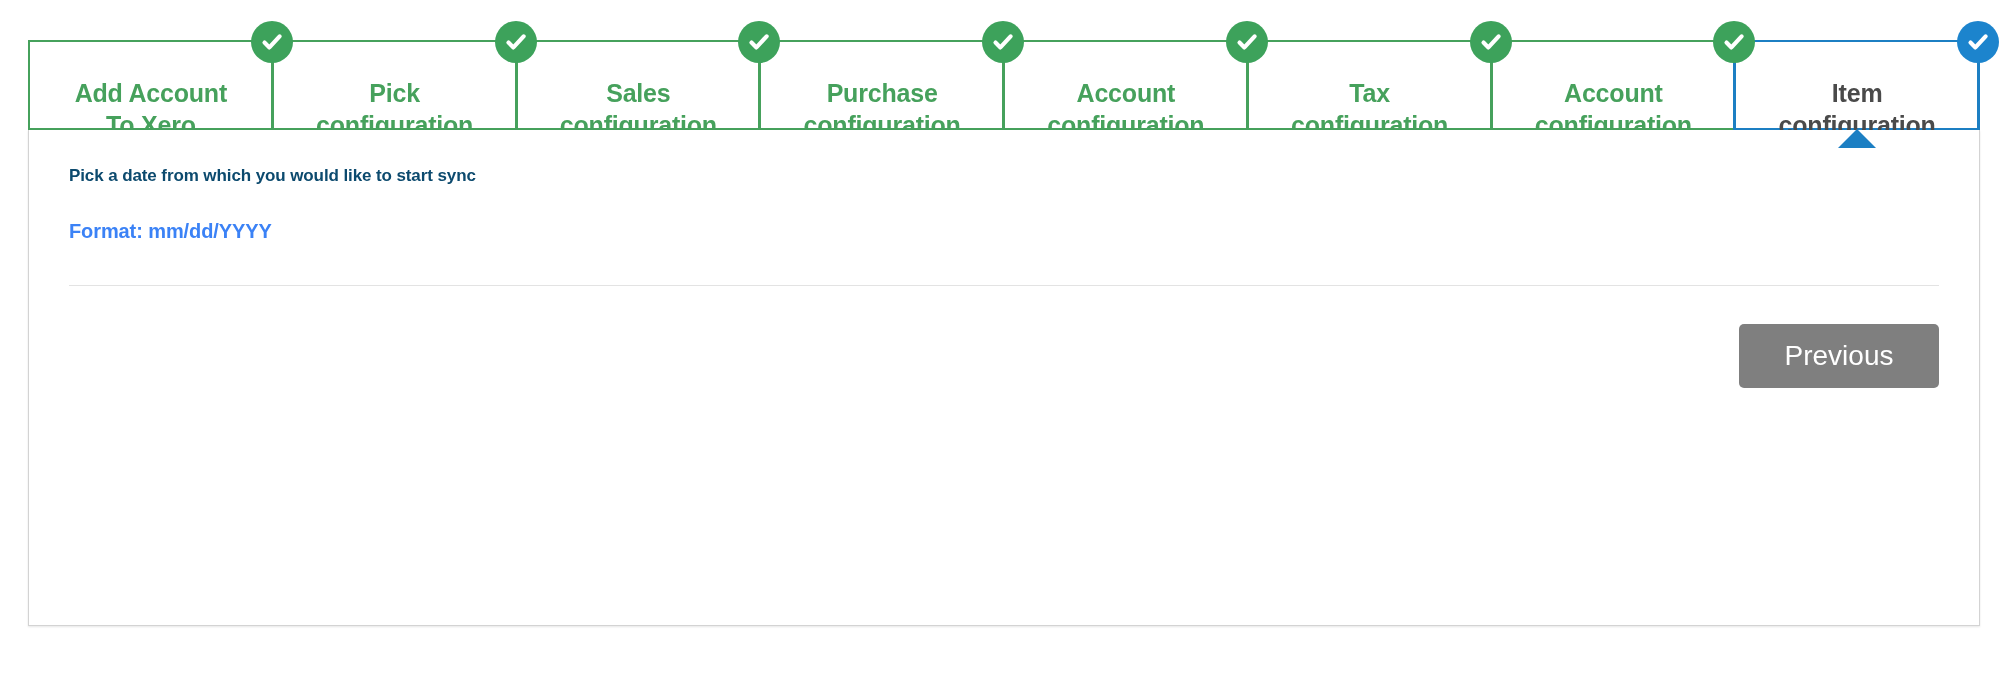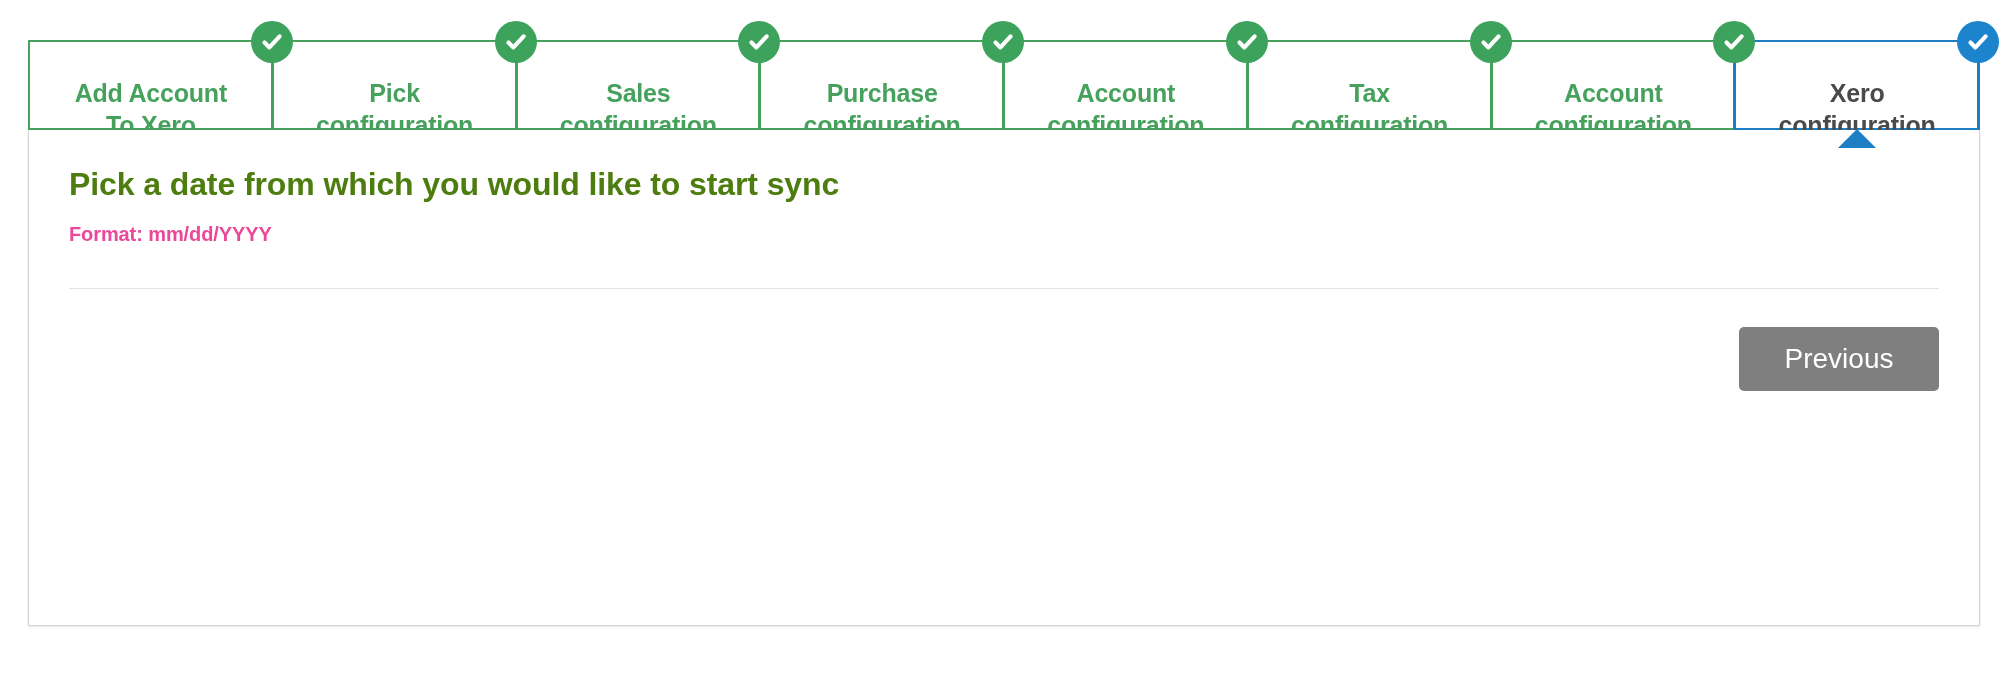"Xero" span.step-label { text: Xero -> Item }
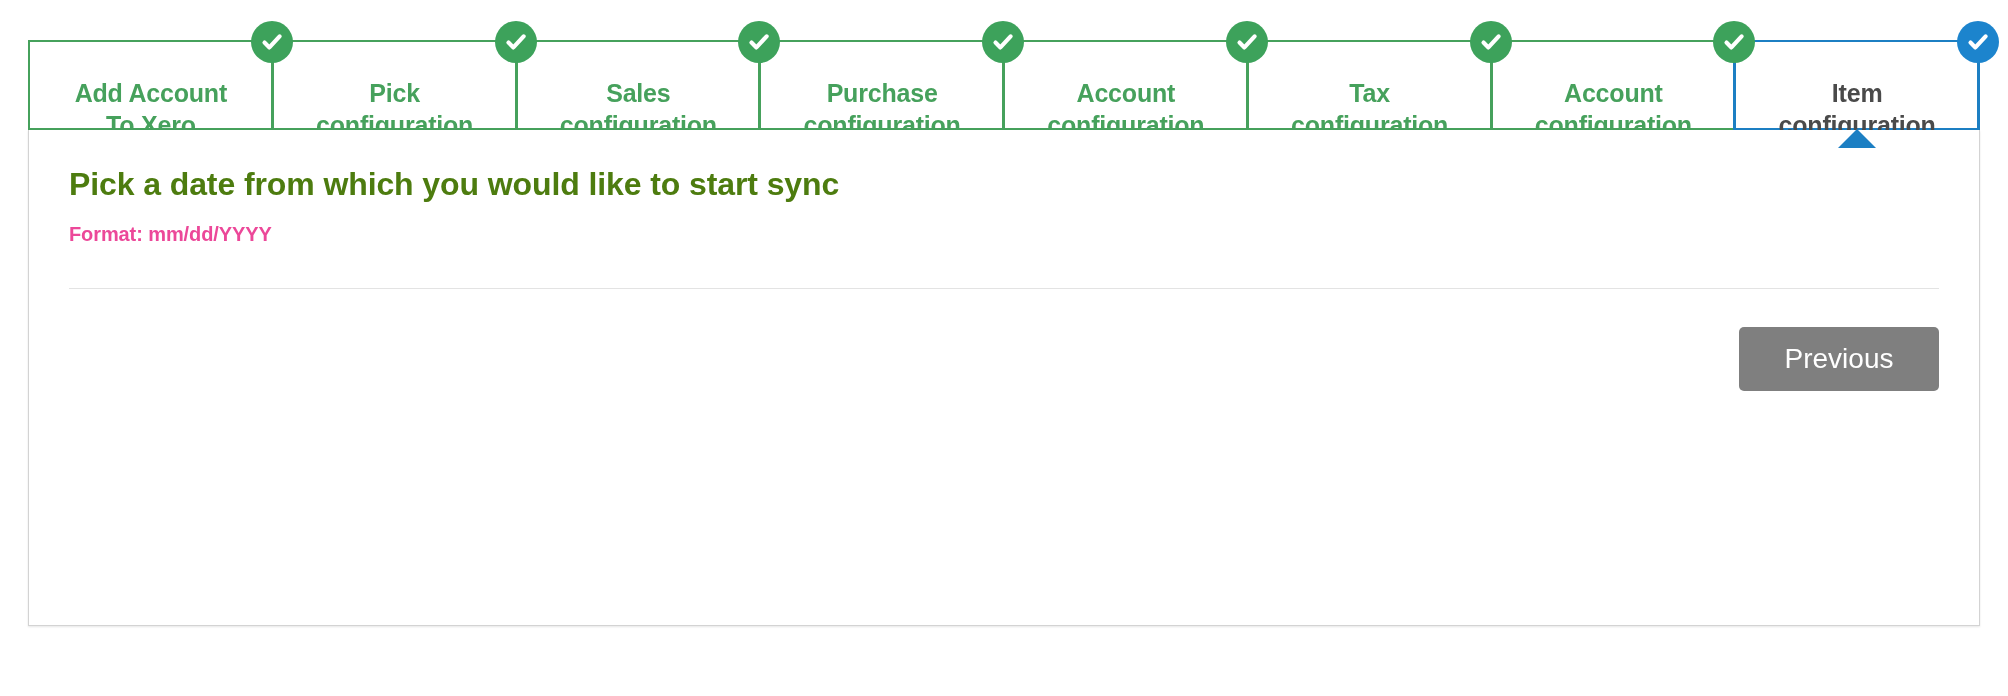"Pick a date from which" #date-question { color: #4d7c0f -> #0c4a6e; font-size: 32px -> 17px; margin: 0 0 20px 0 -> 0 0 34px 0 }
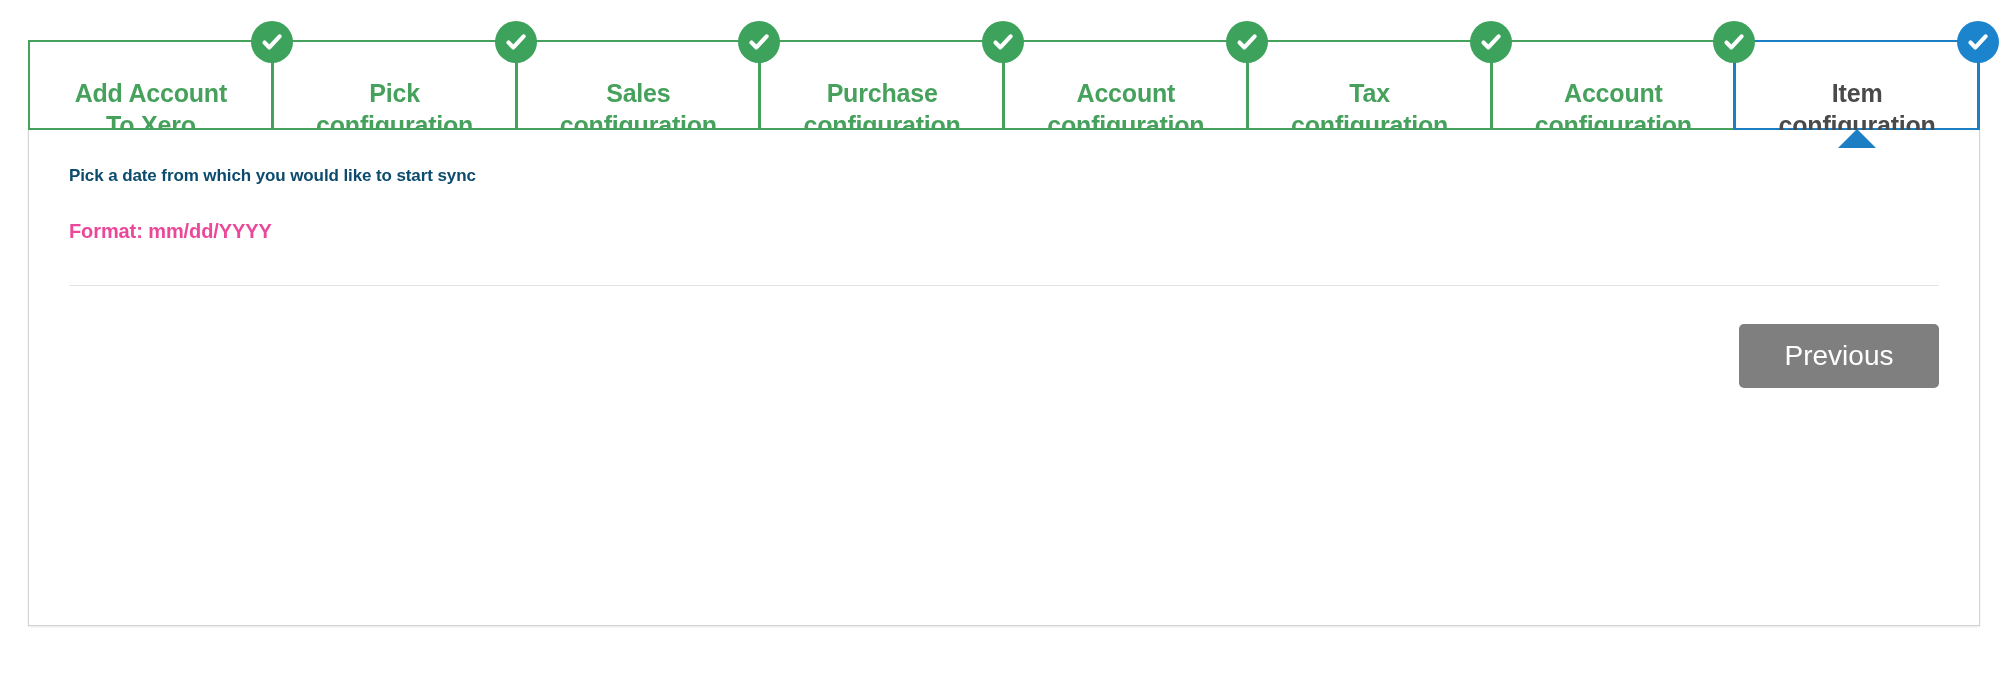"Format: mm/dd/YYYY" #date-format-hint { color: #ec4899 -> #3b82f6 }
